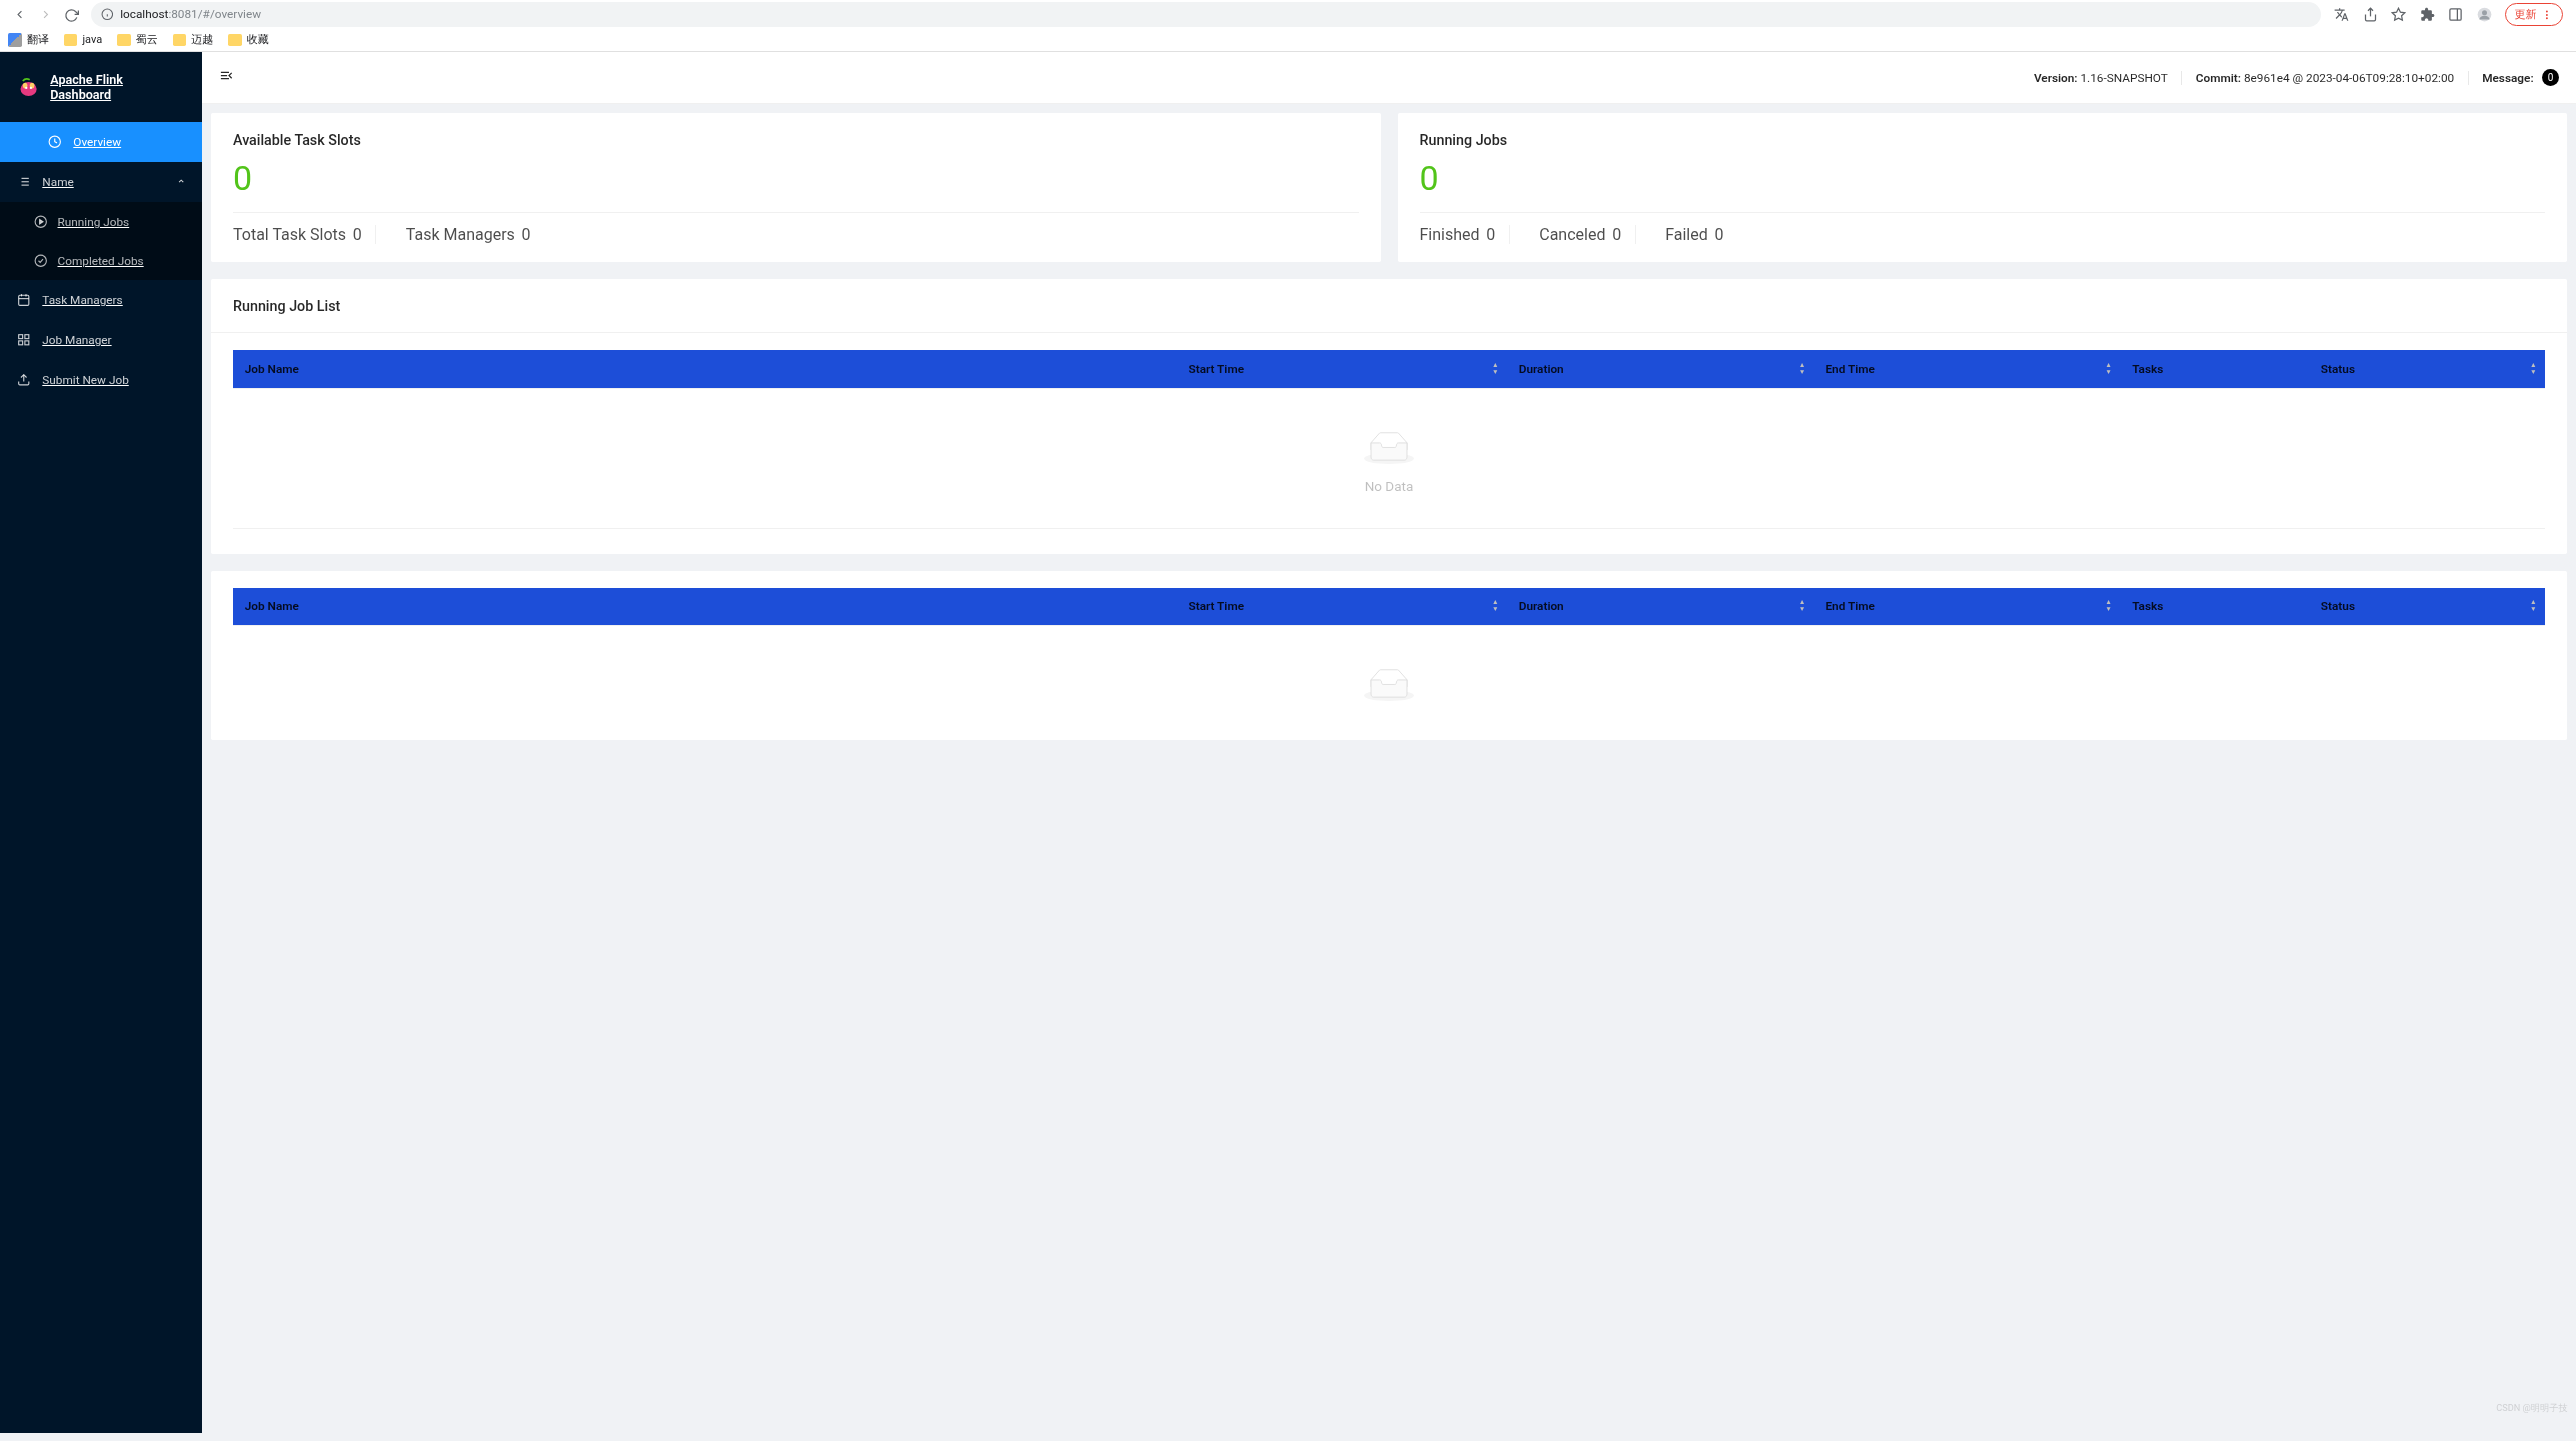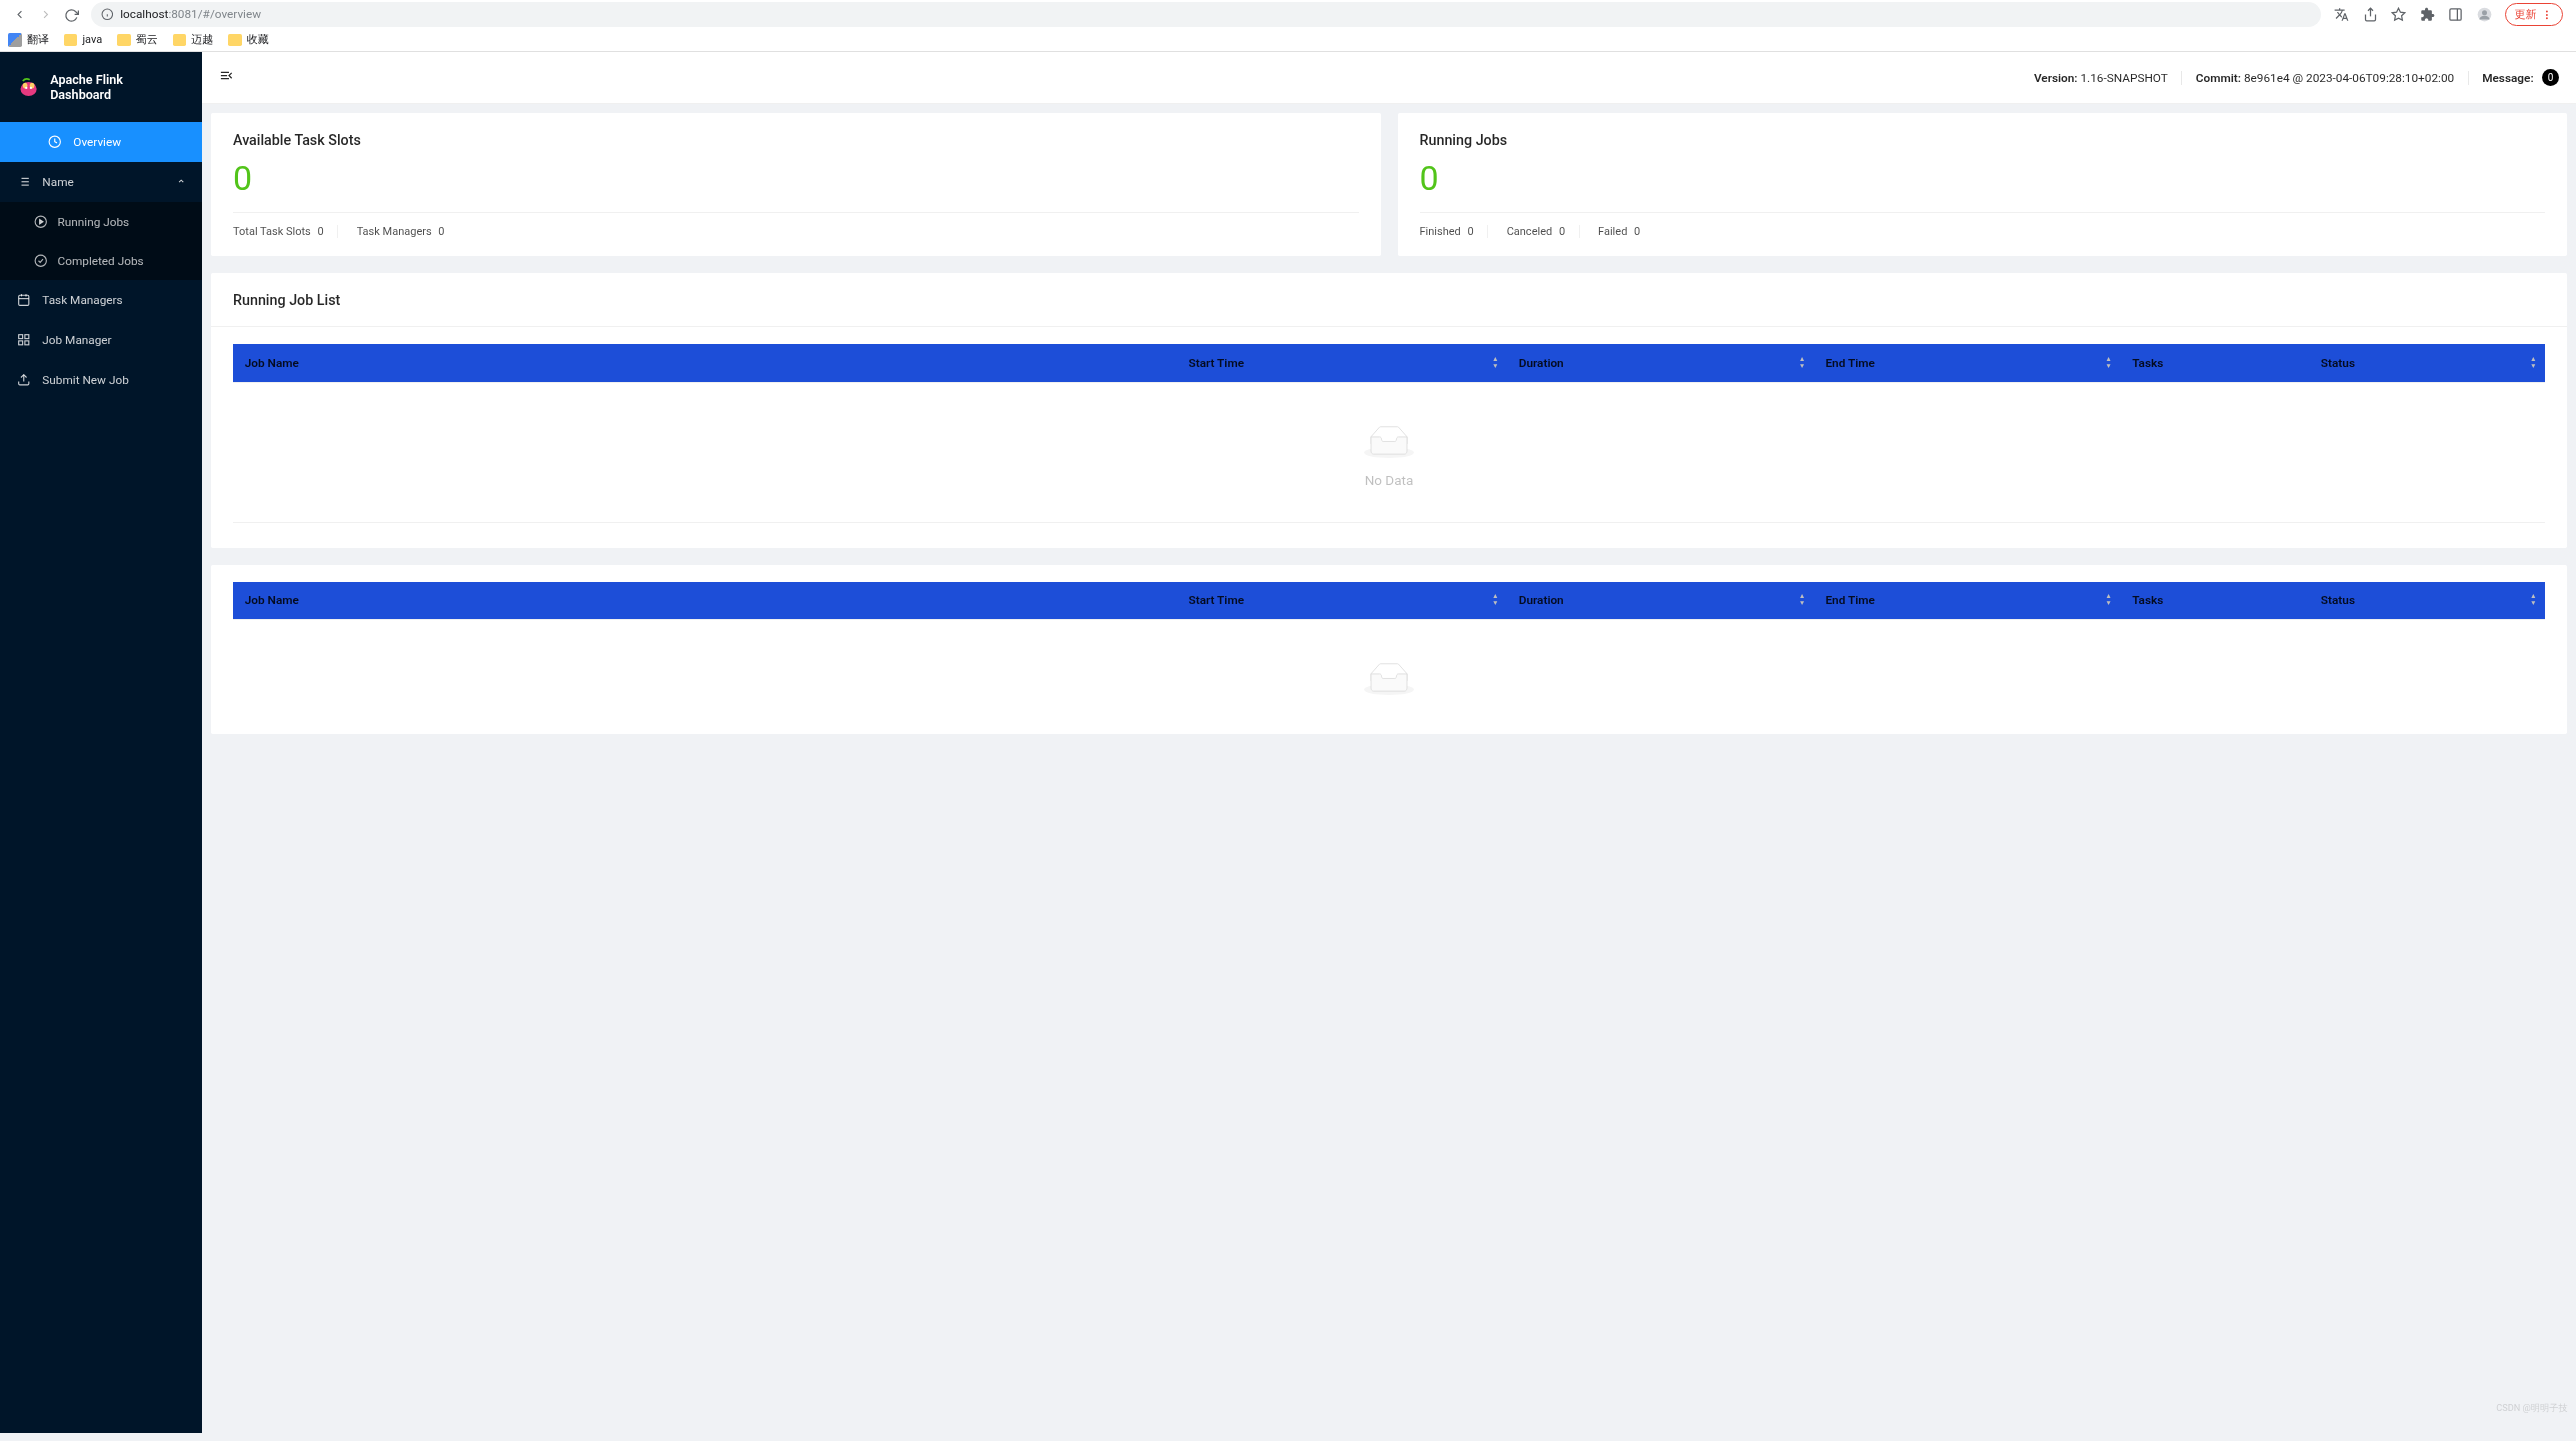"Apache Flink Dashboard" .sidebar { text-decoration: none -> underline }
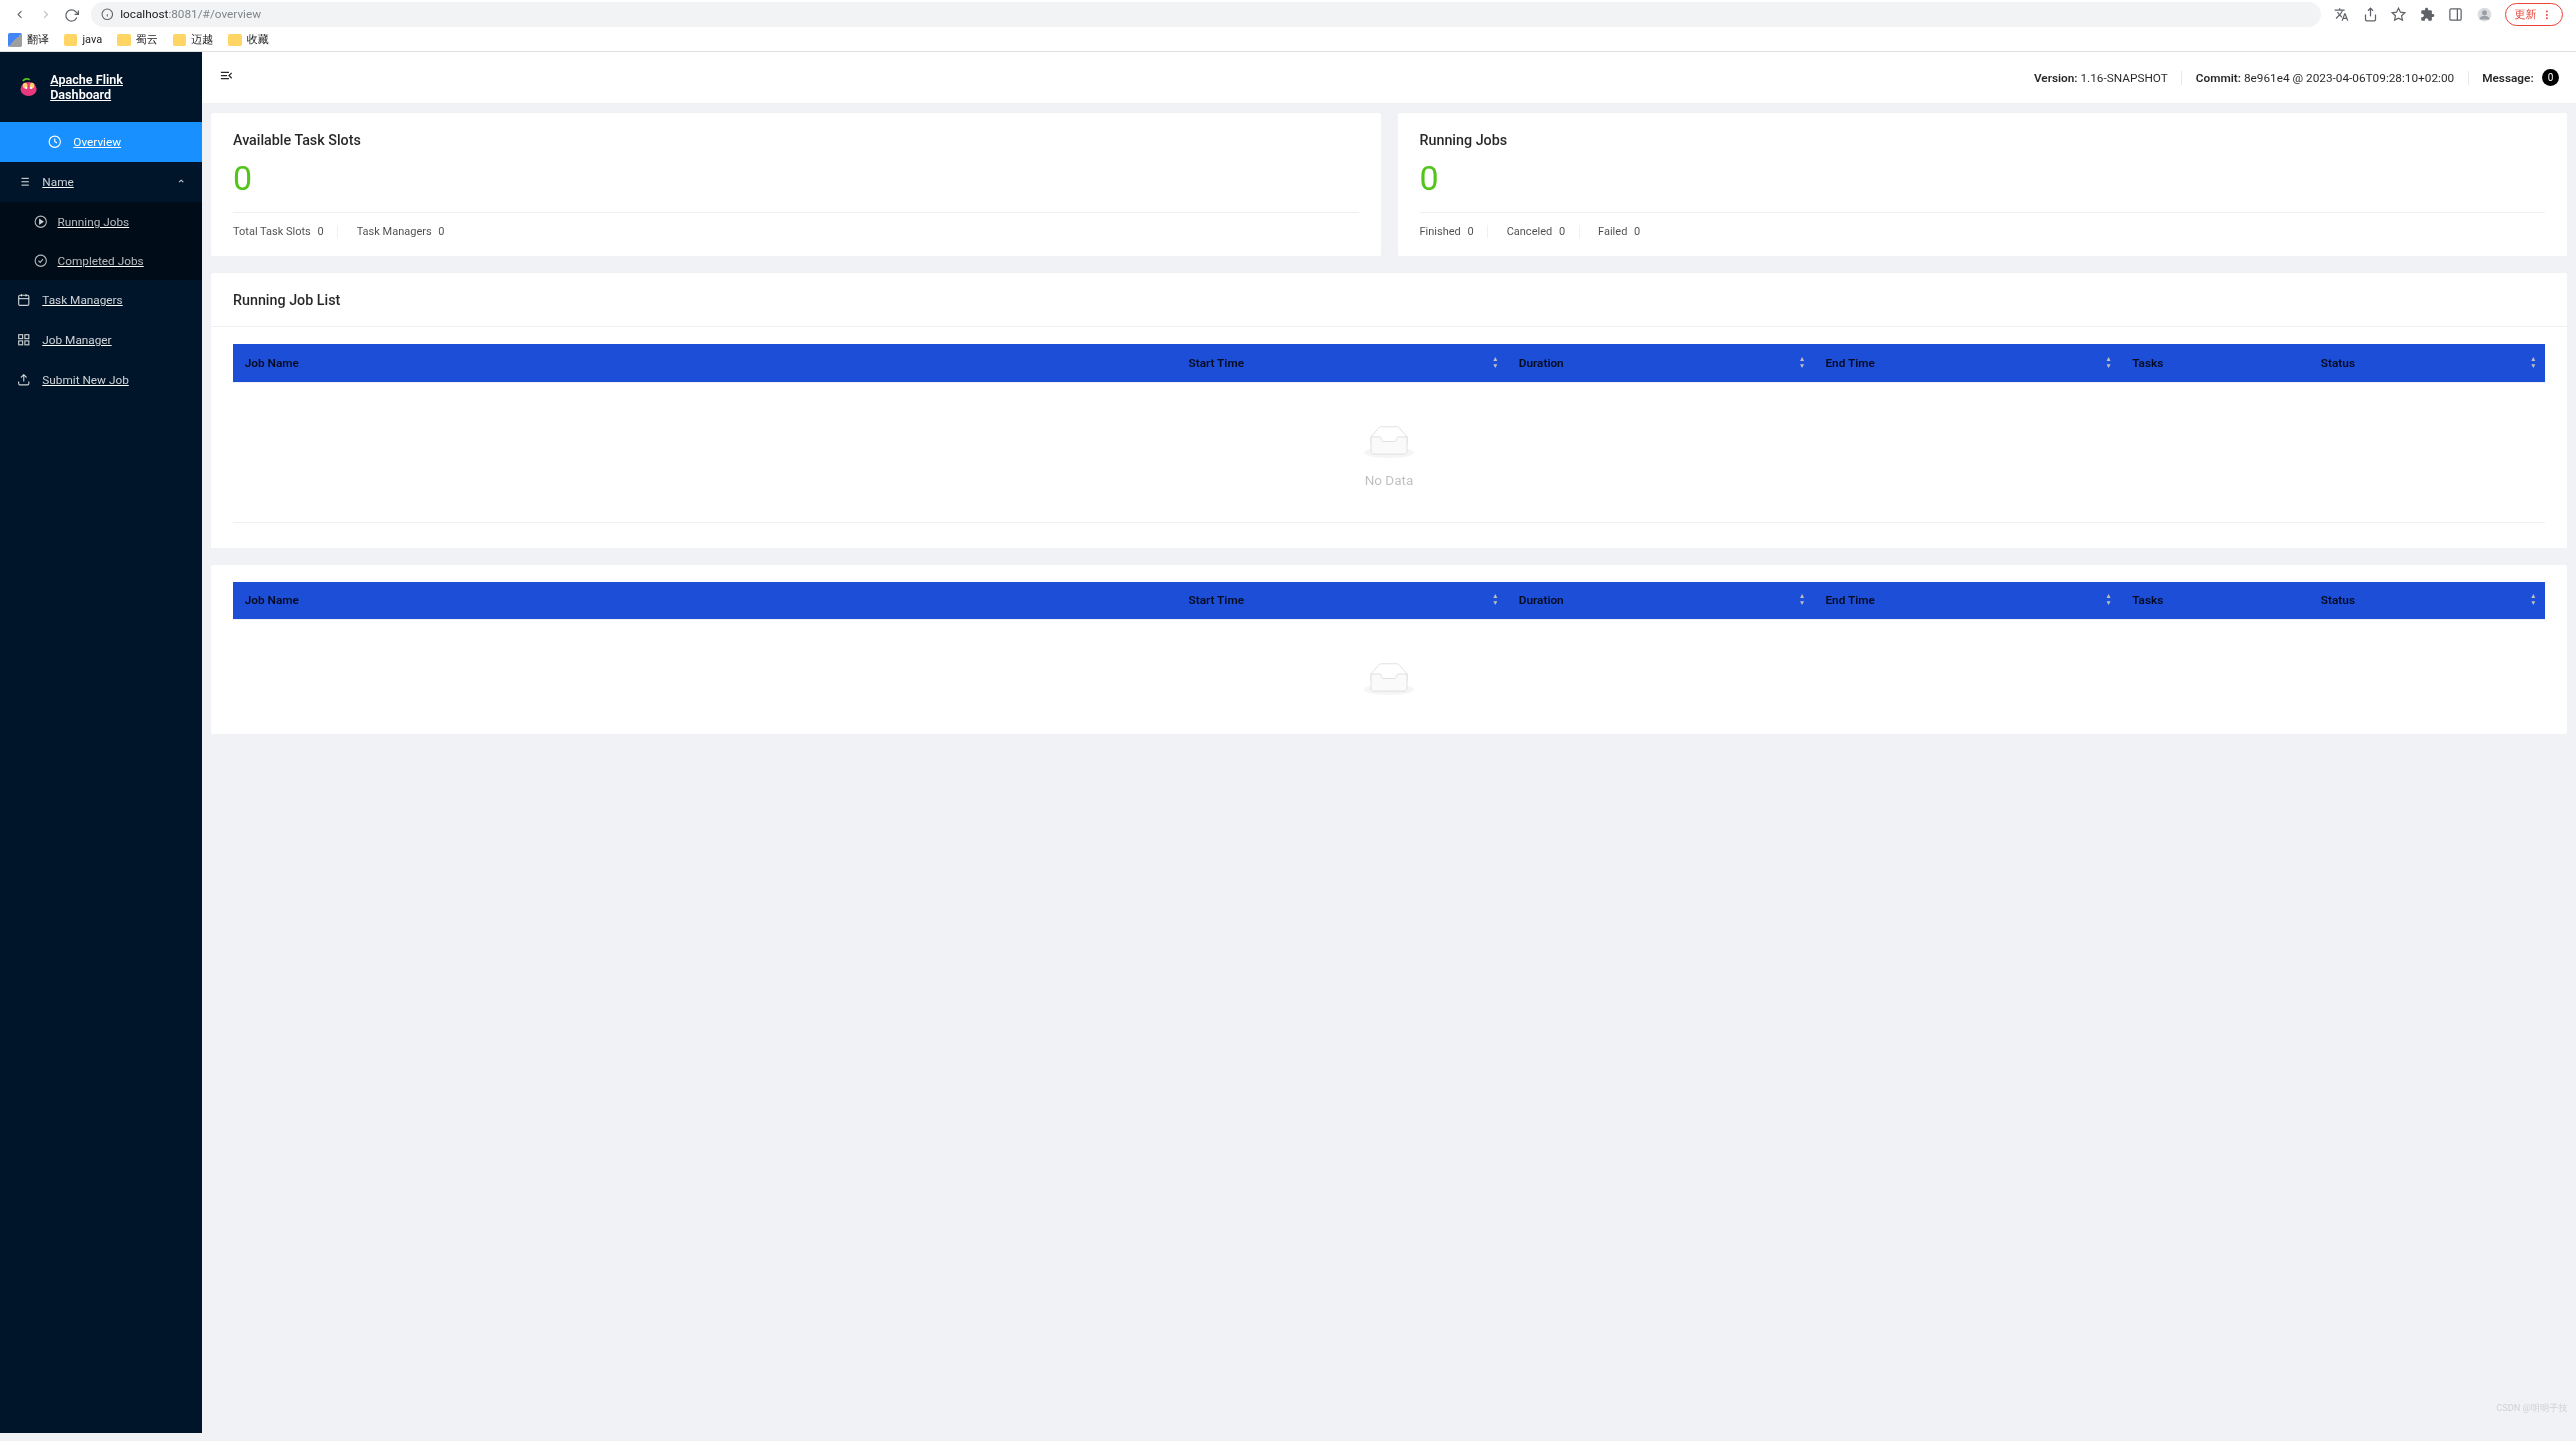"Total Task Slots 0" .stats-line { font-size: 11px -> 16px; gap: 5px -> 16px }
